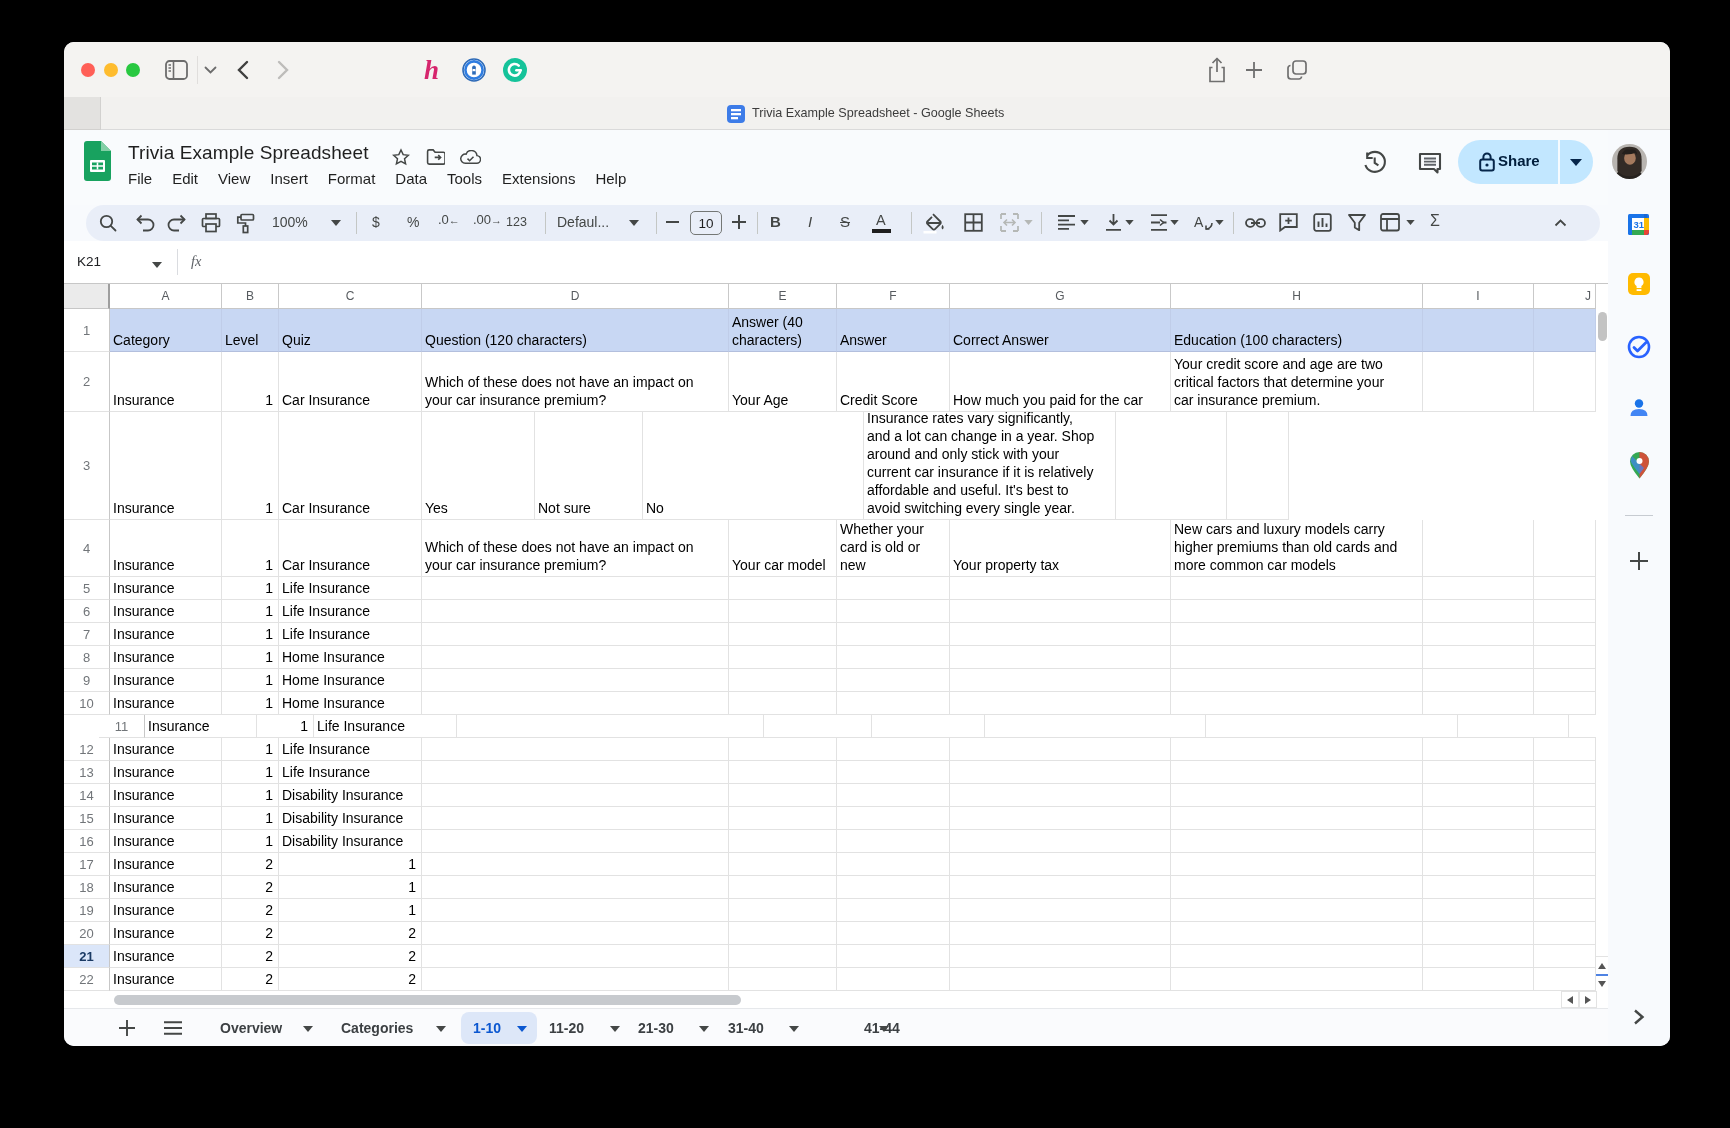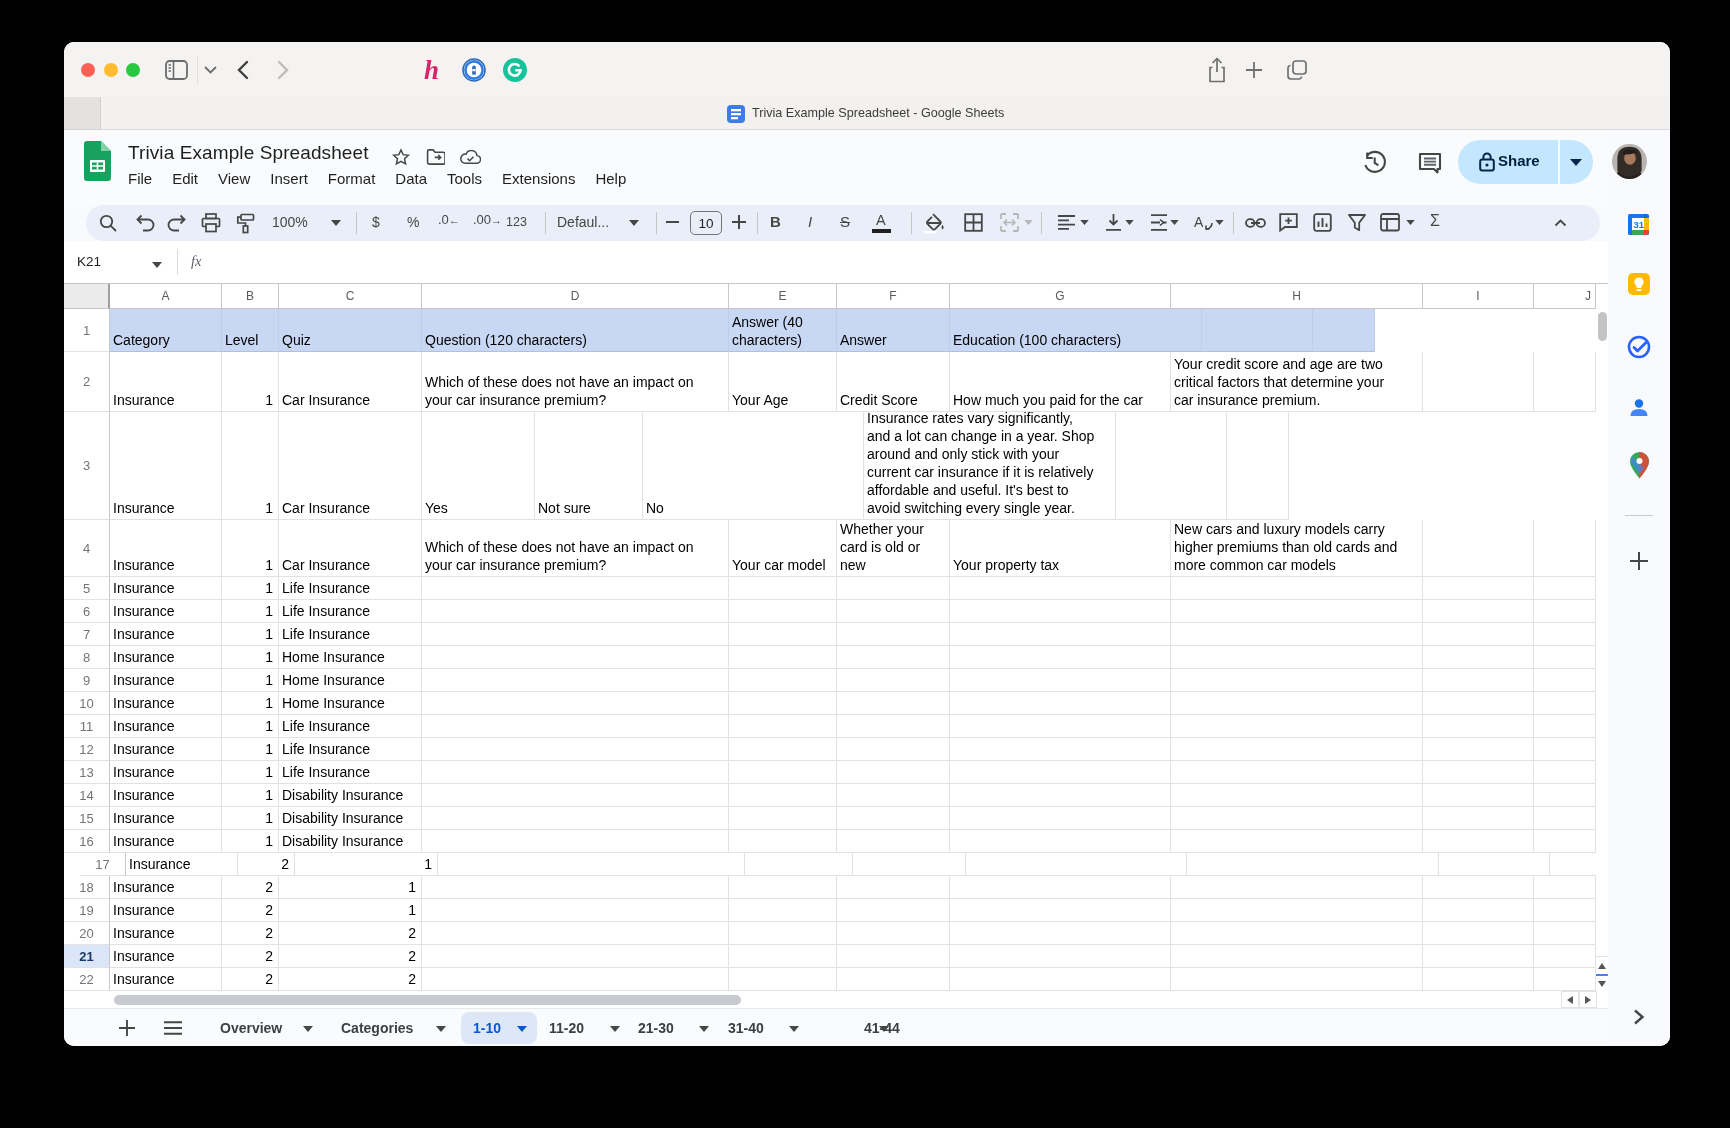"Correct Answer" div.cell { html: none -> <div> <div>Correct Answer</div> </div> }
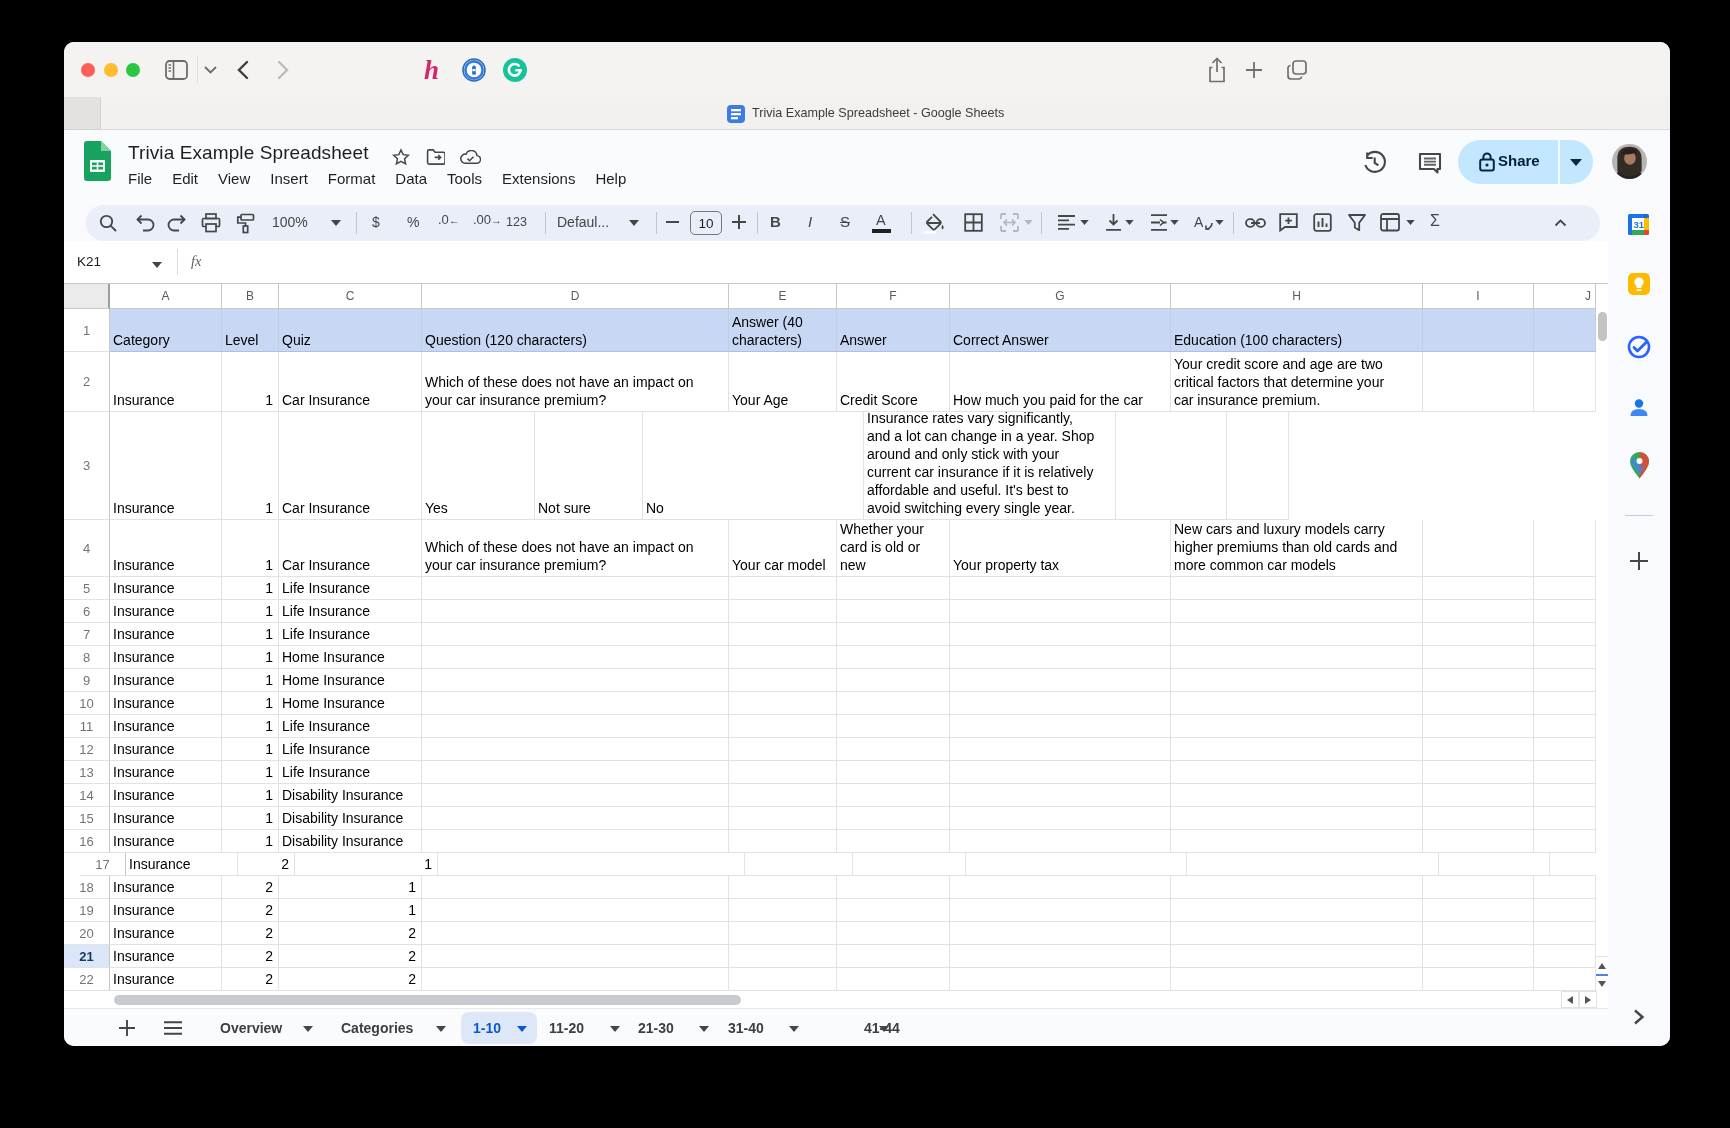"11" div.rowhdr { margin-left: none -> 35px }
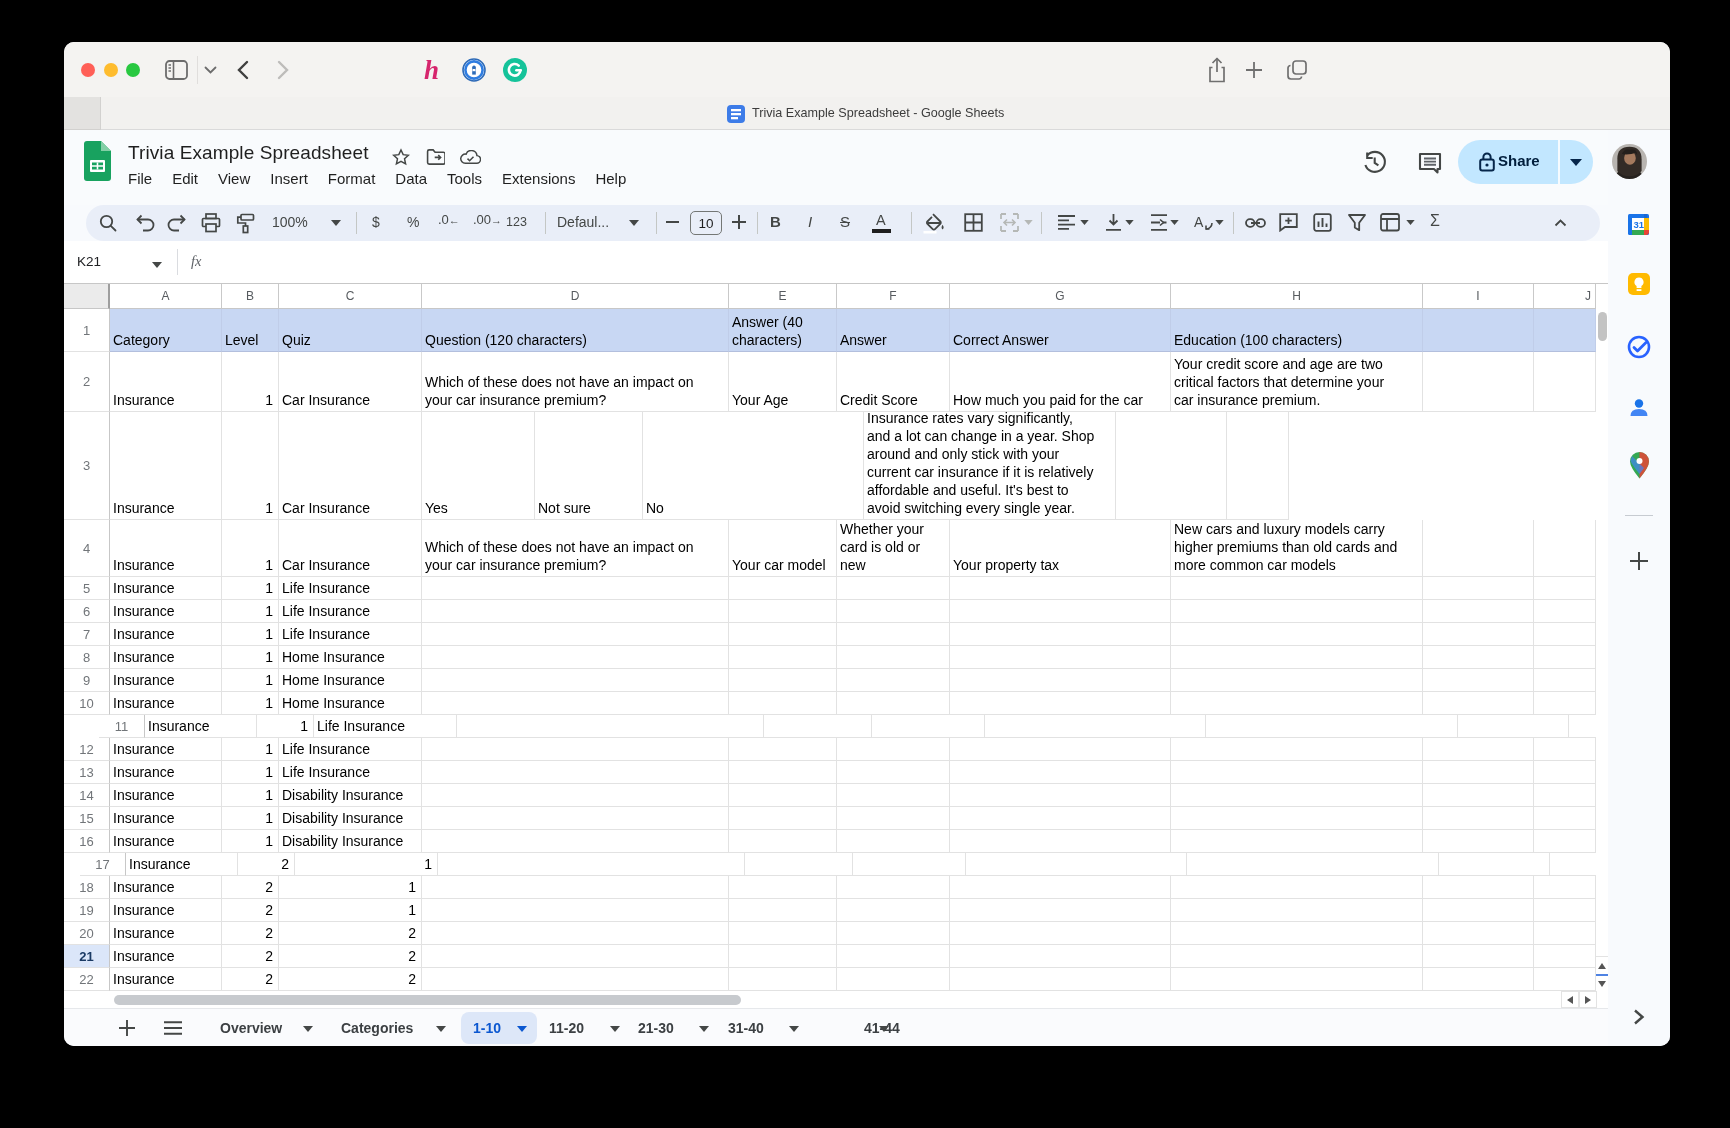"17" div.rowhdr { margin-left: 16px -> none }
